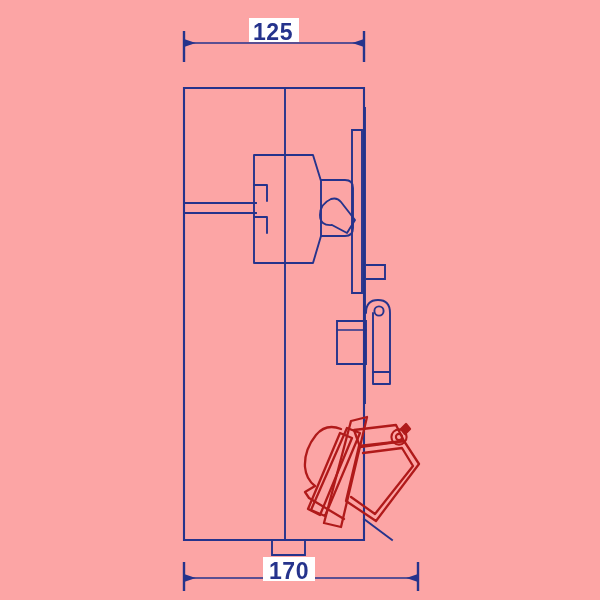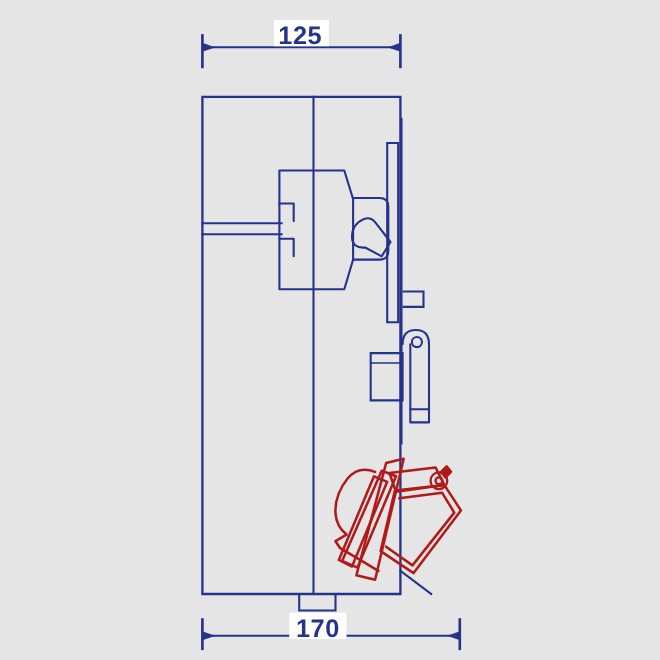"125" div { background: #e5e5e5 -> #fca5a5 }
